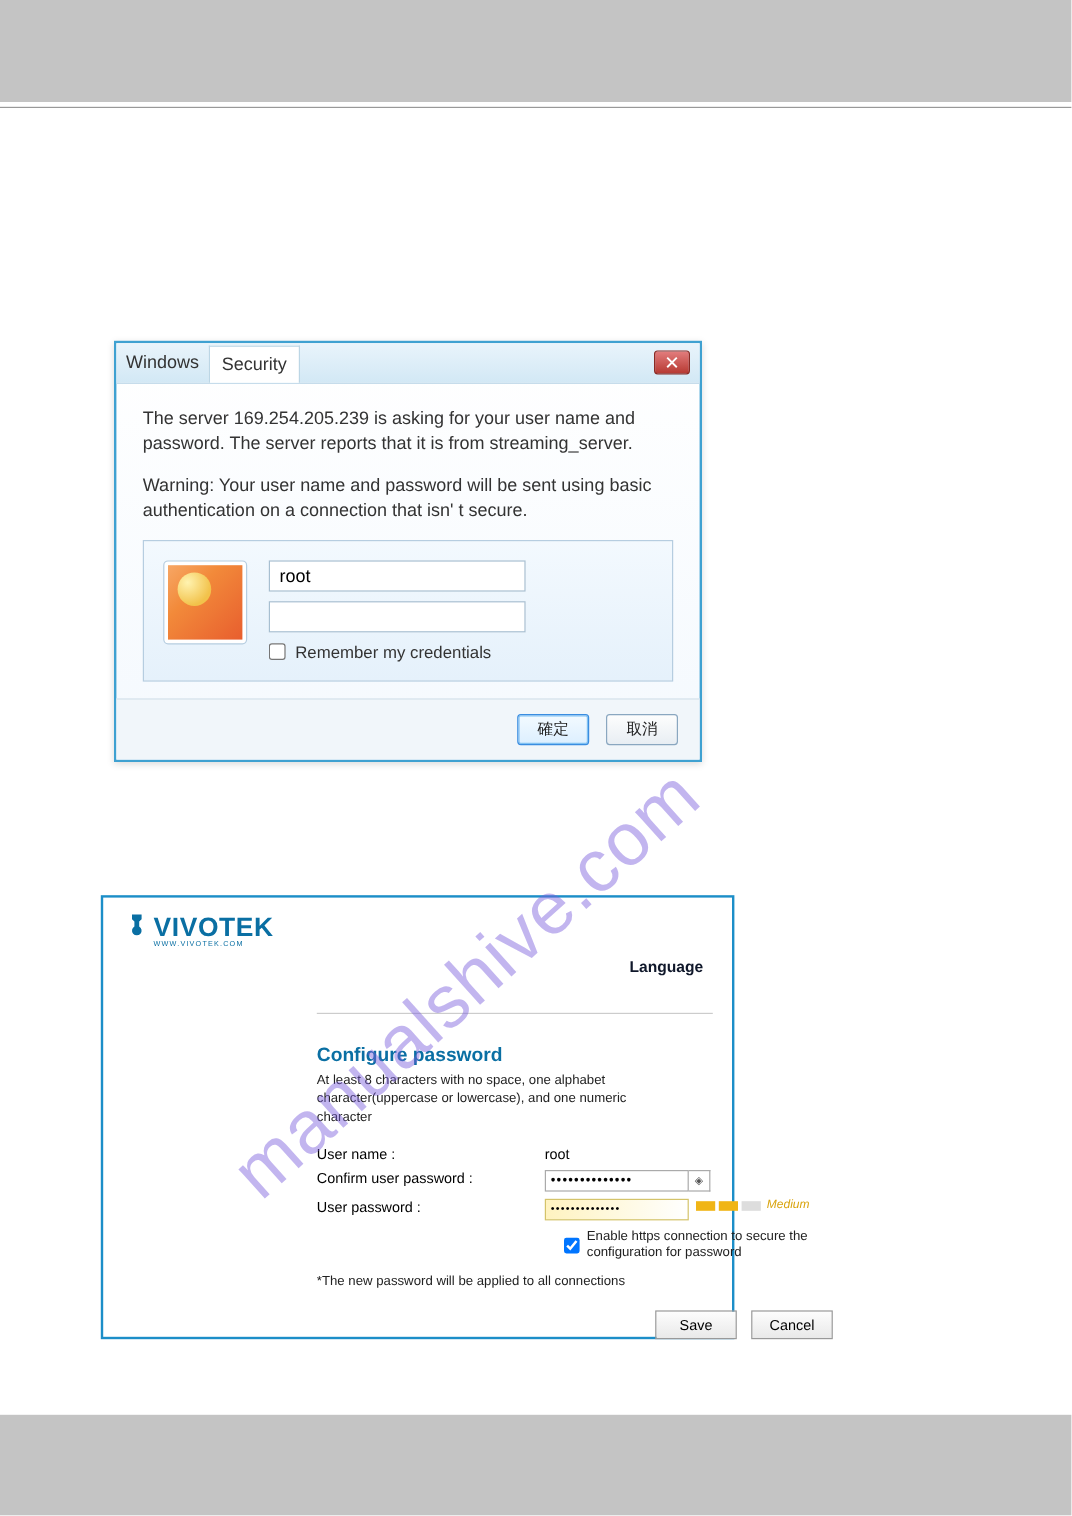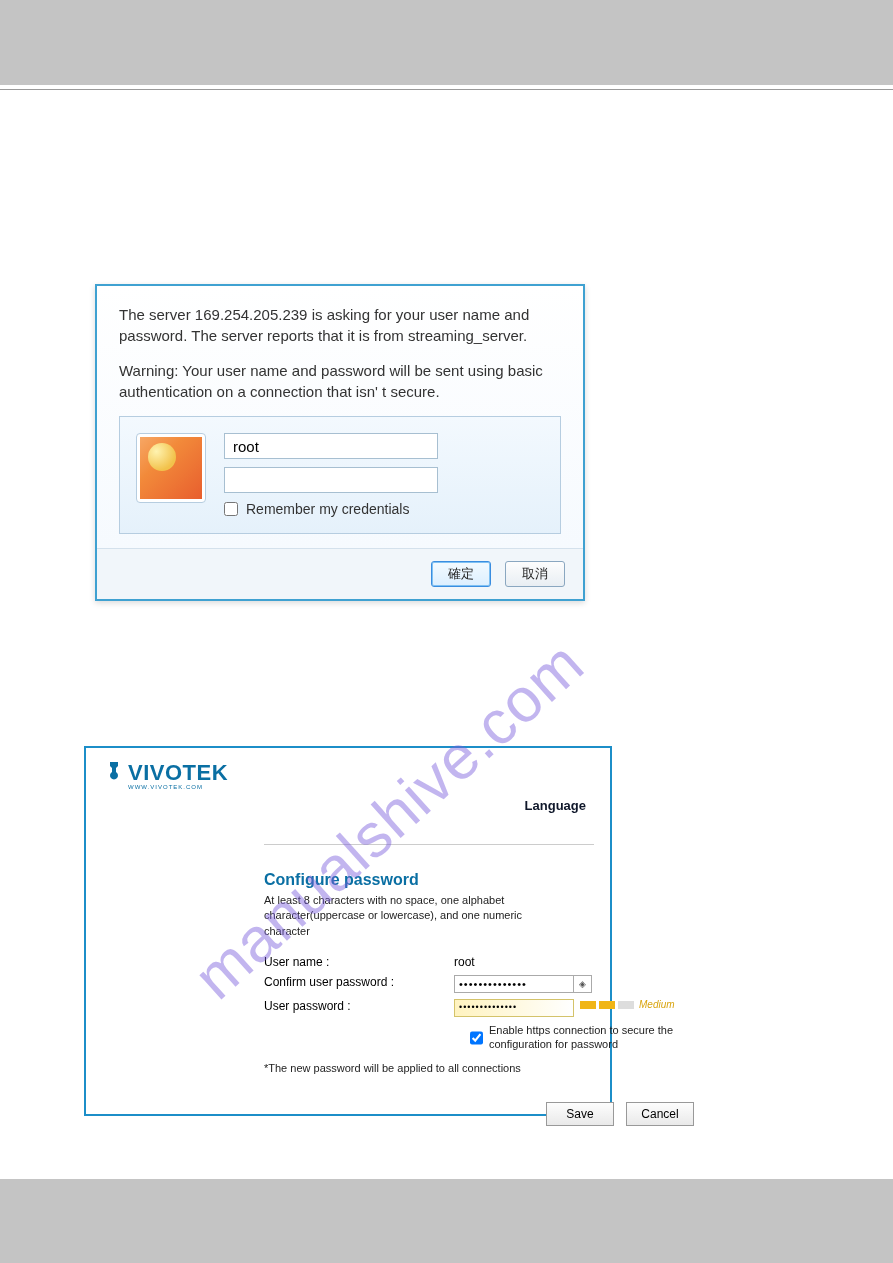"Windows" div.win-titlebar { html: none -> <div> <span>Windows</span> <span>Security</span> <div> <svg> <path></path> </svg> </div> </div> }
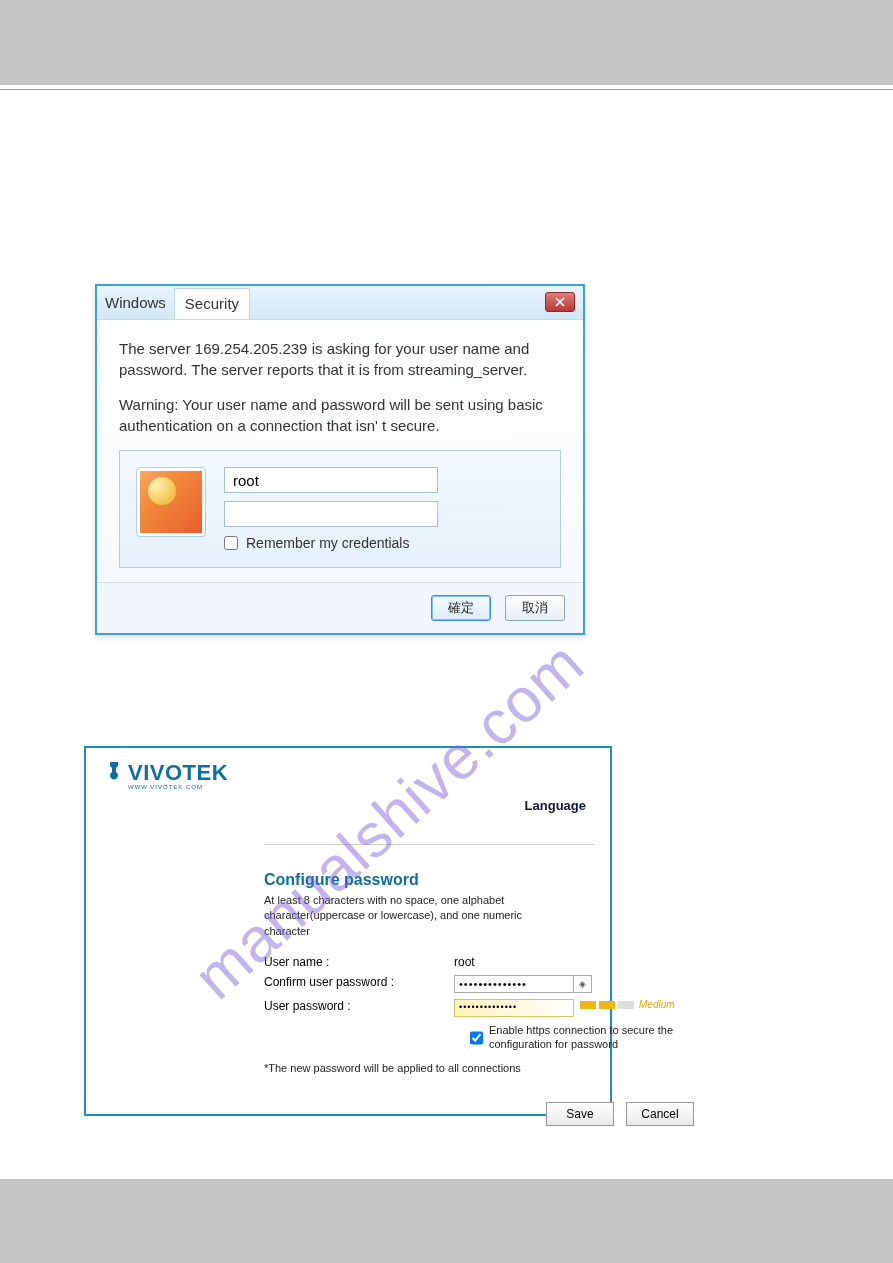"Save" .viv-actions { margin-top: 28px -> 18px }
